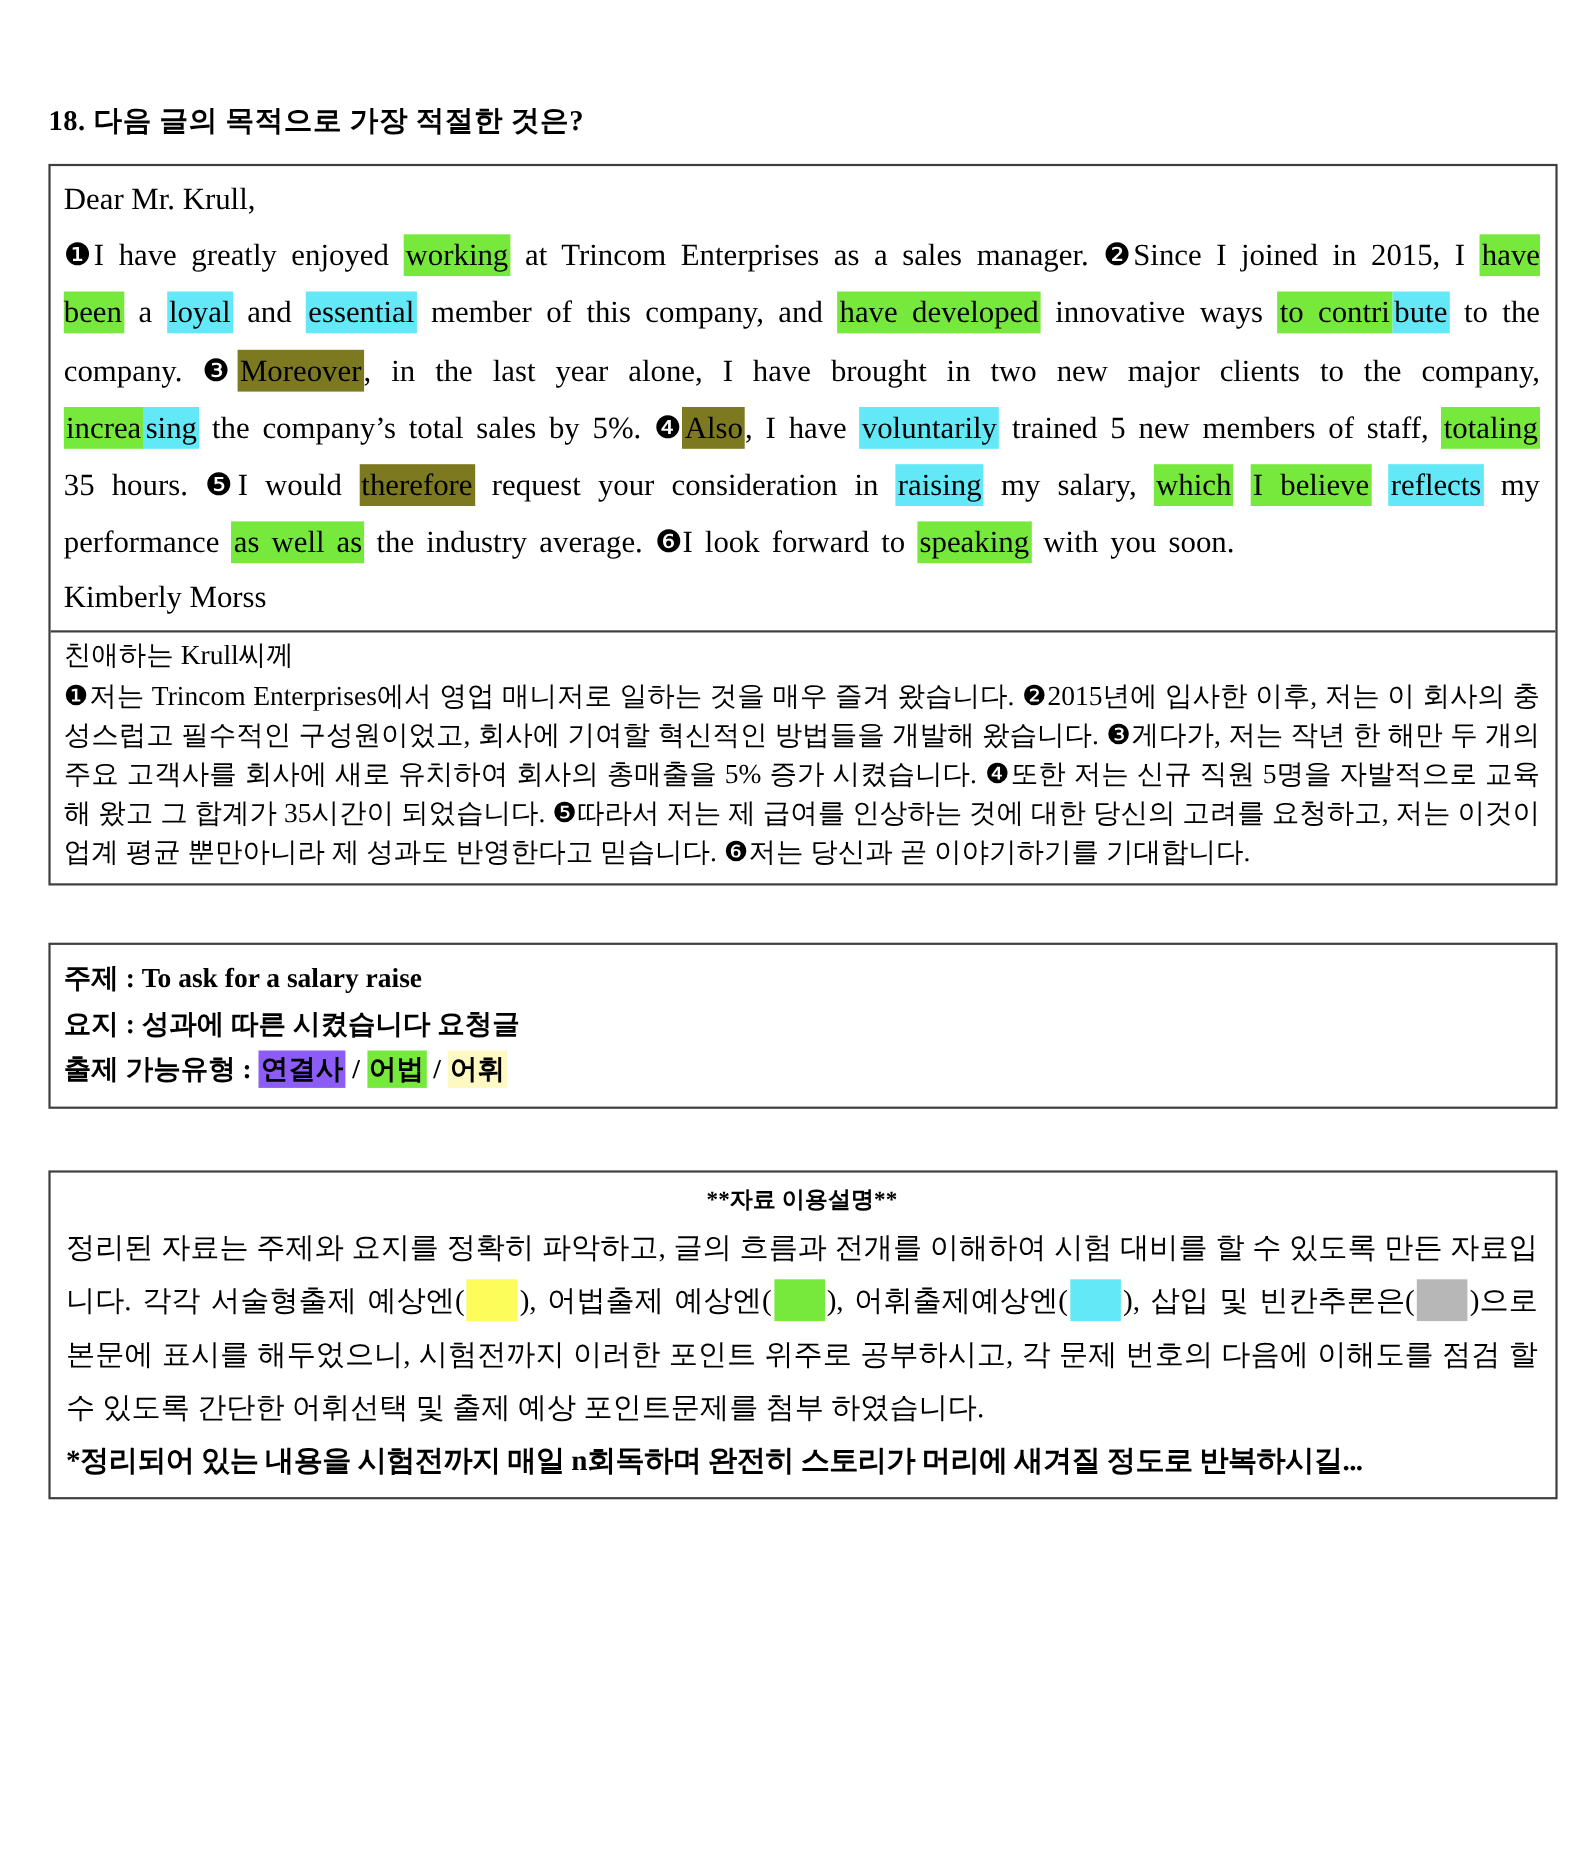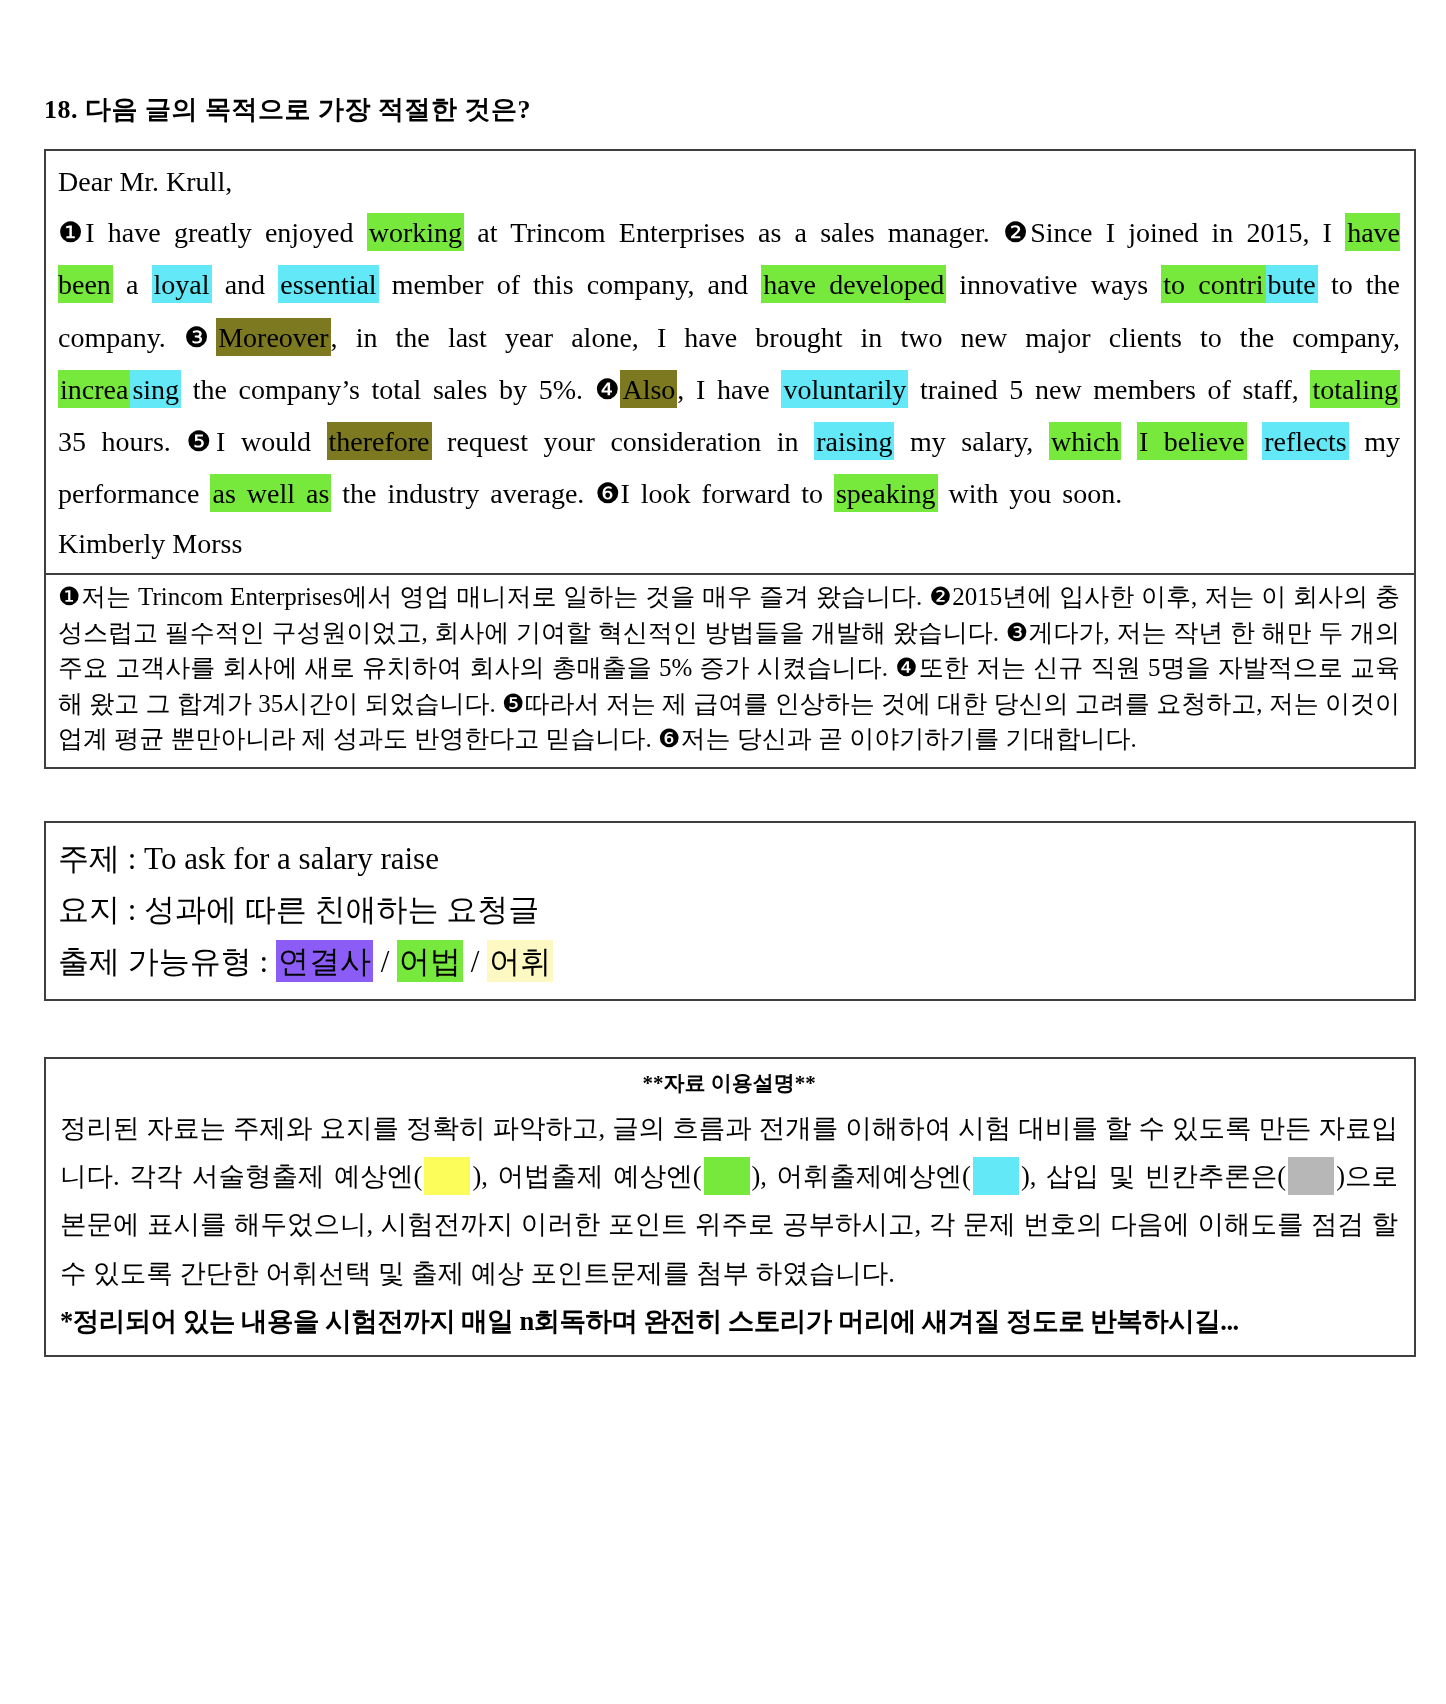"친애하는 Krull씨께" div.translation-salutation { html: none -> <div>친애하는 Krull씨께</div> }
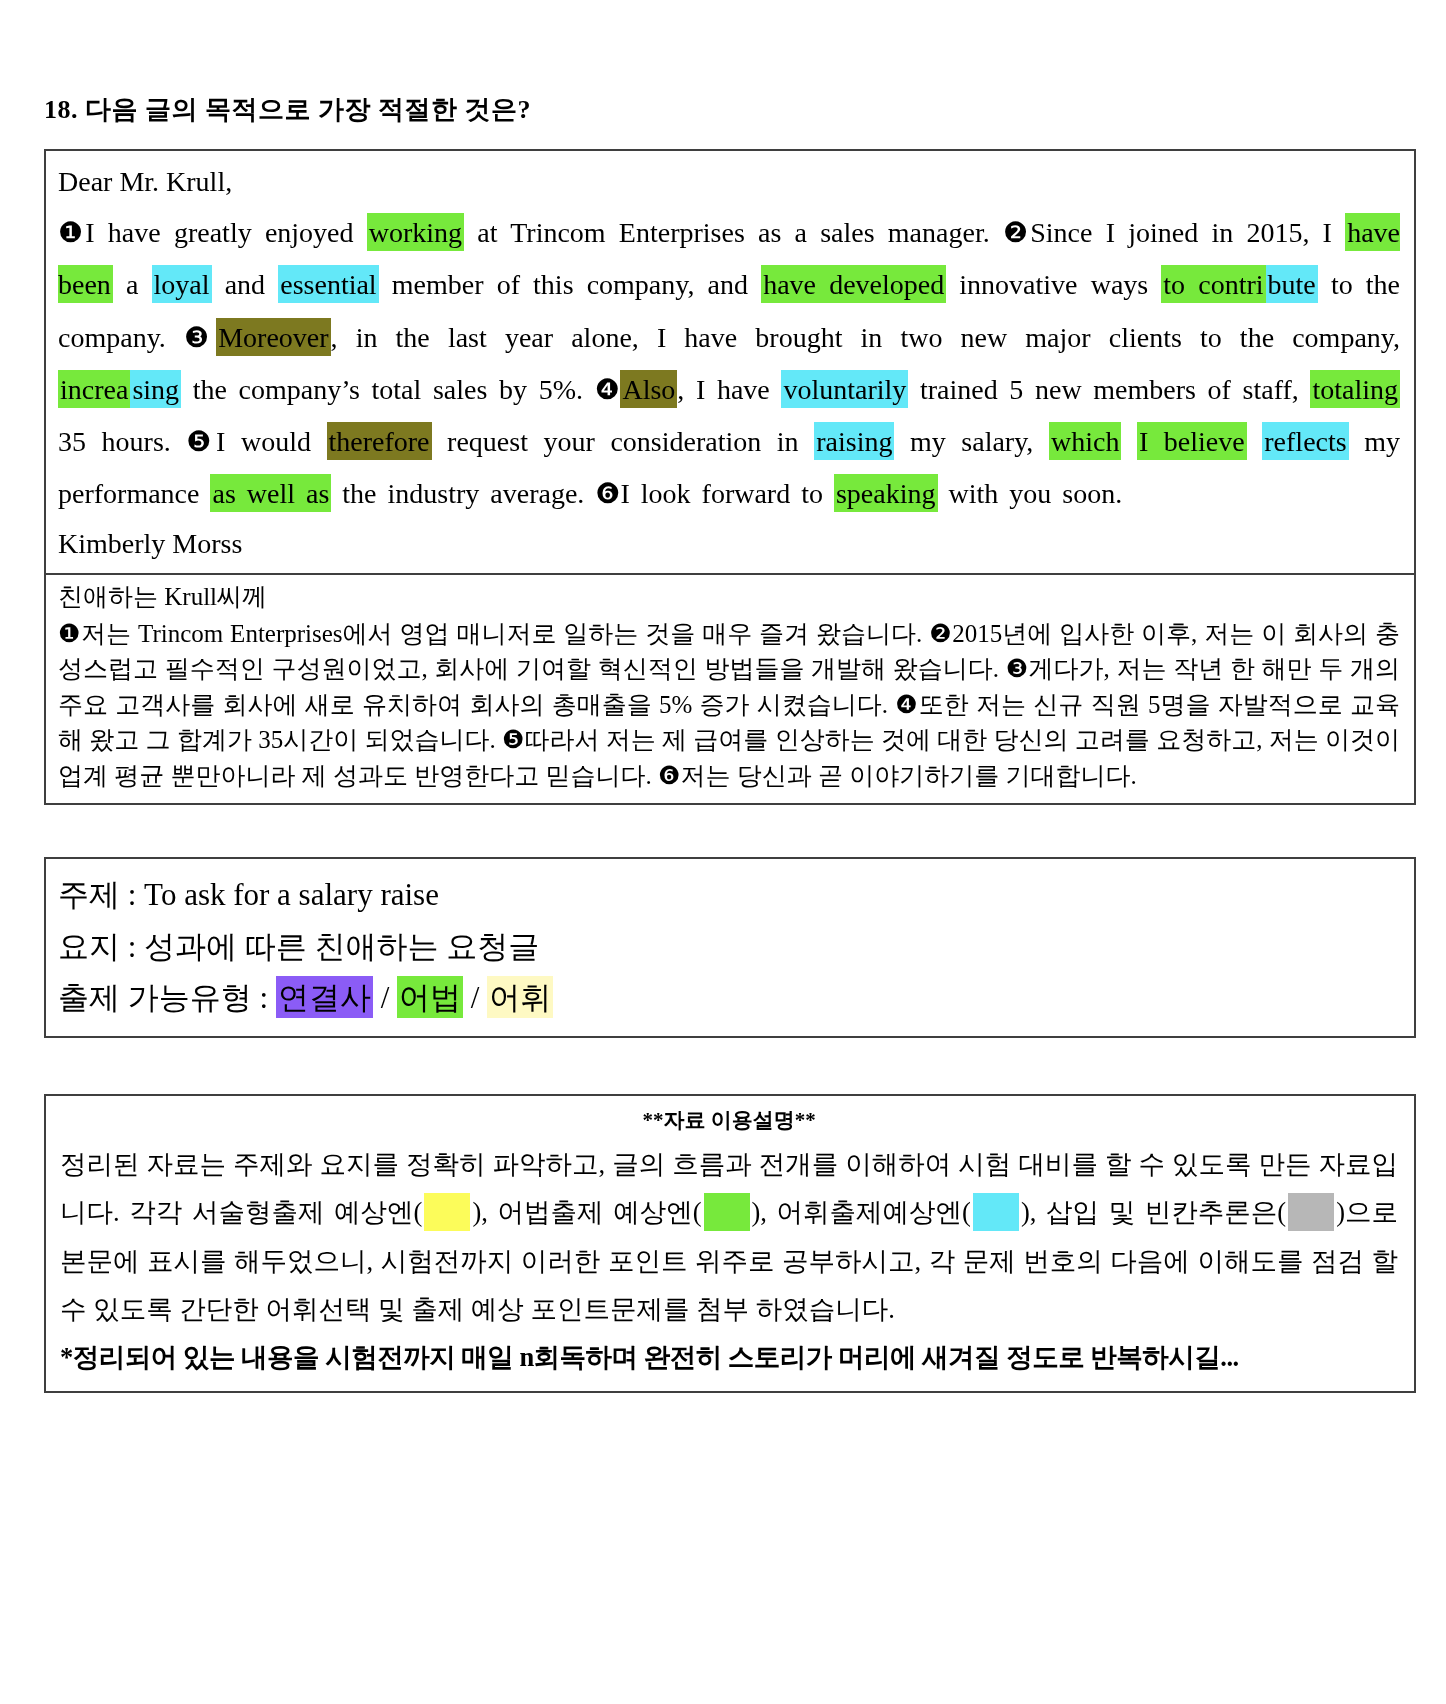"주제 : To ask for" .summary-box { font-size: 31px -> 25px; font-weight: none -> bold }
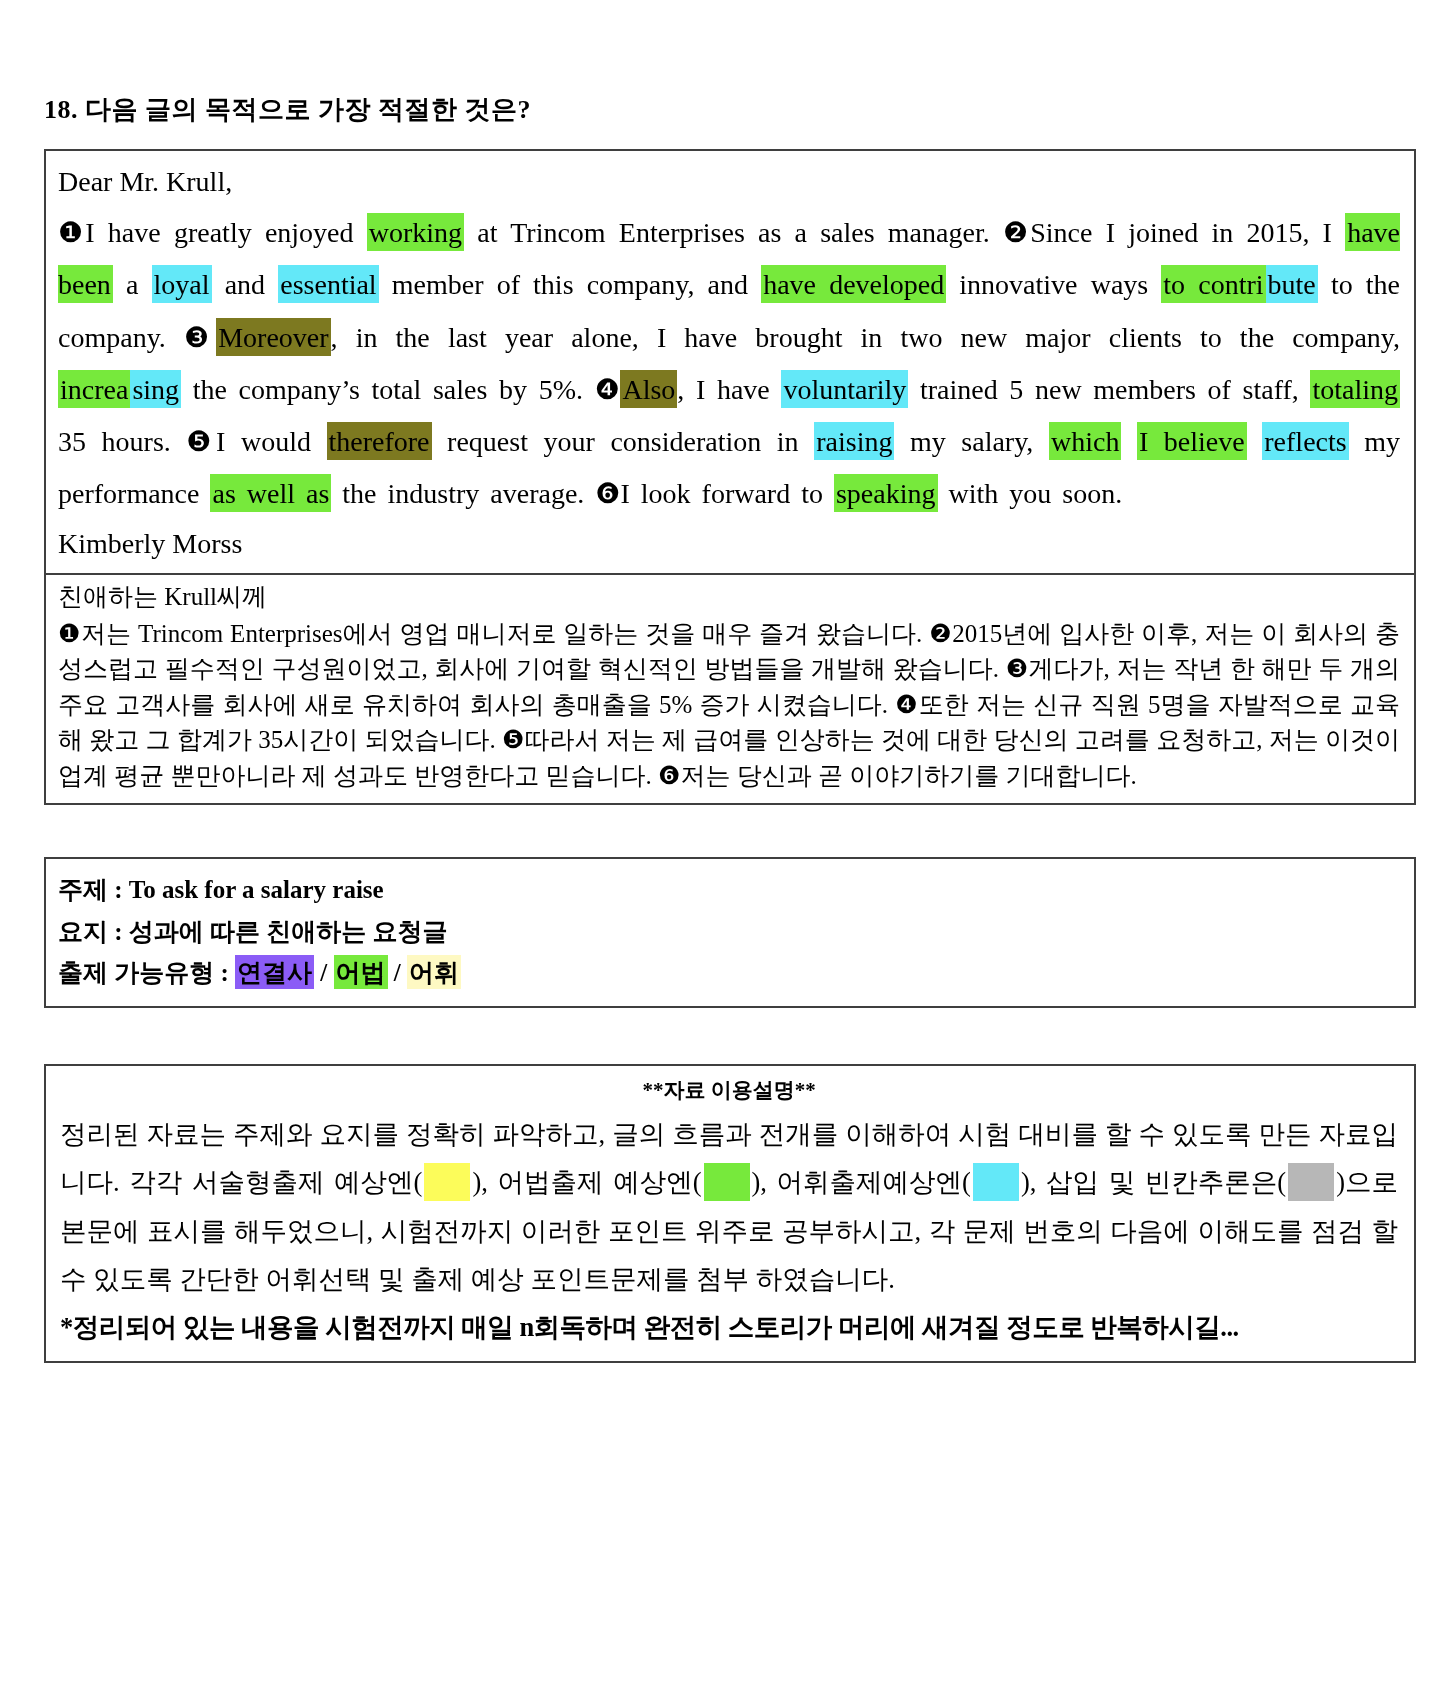"요지 : 성과에 따른 친애하는" div.summary-line { text: 친애하는 -> 시켰습니다 }
